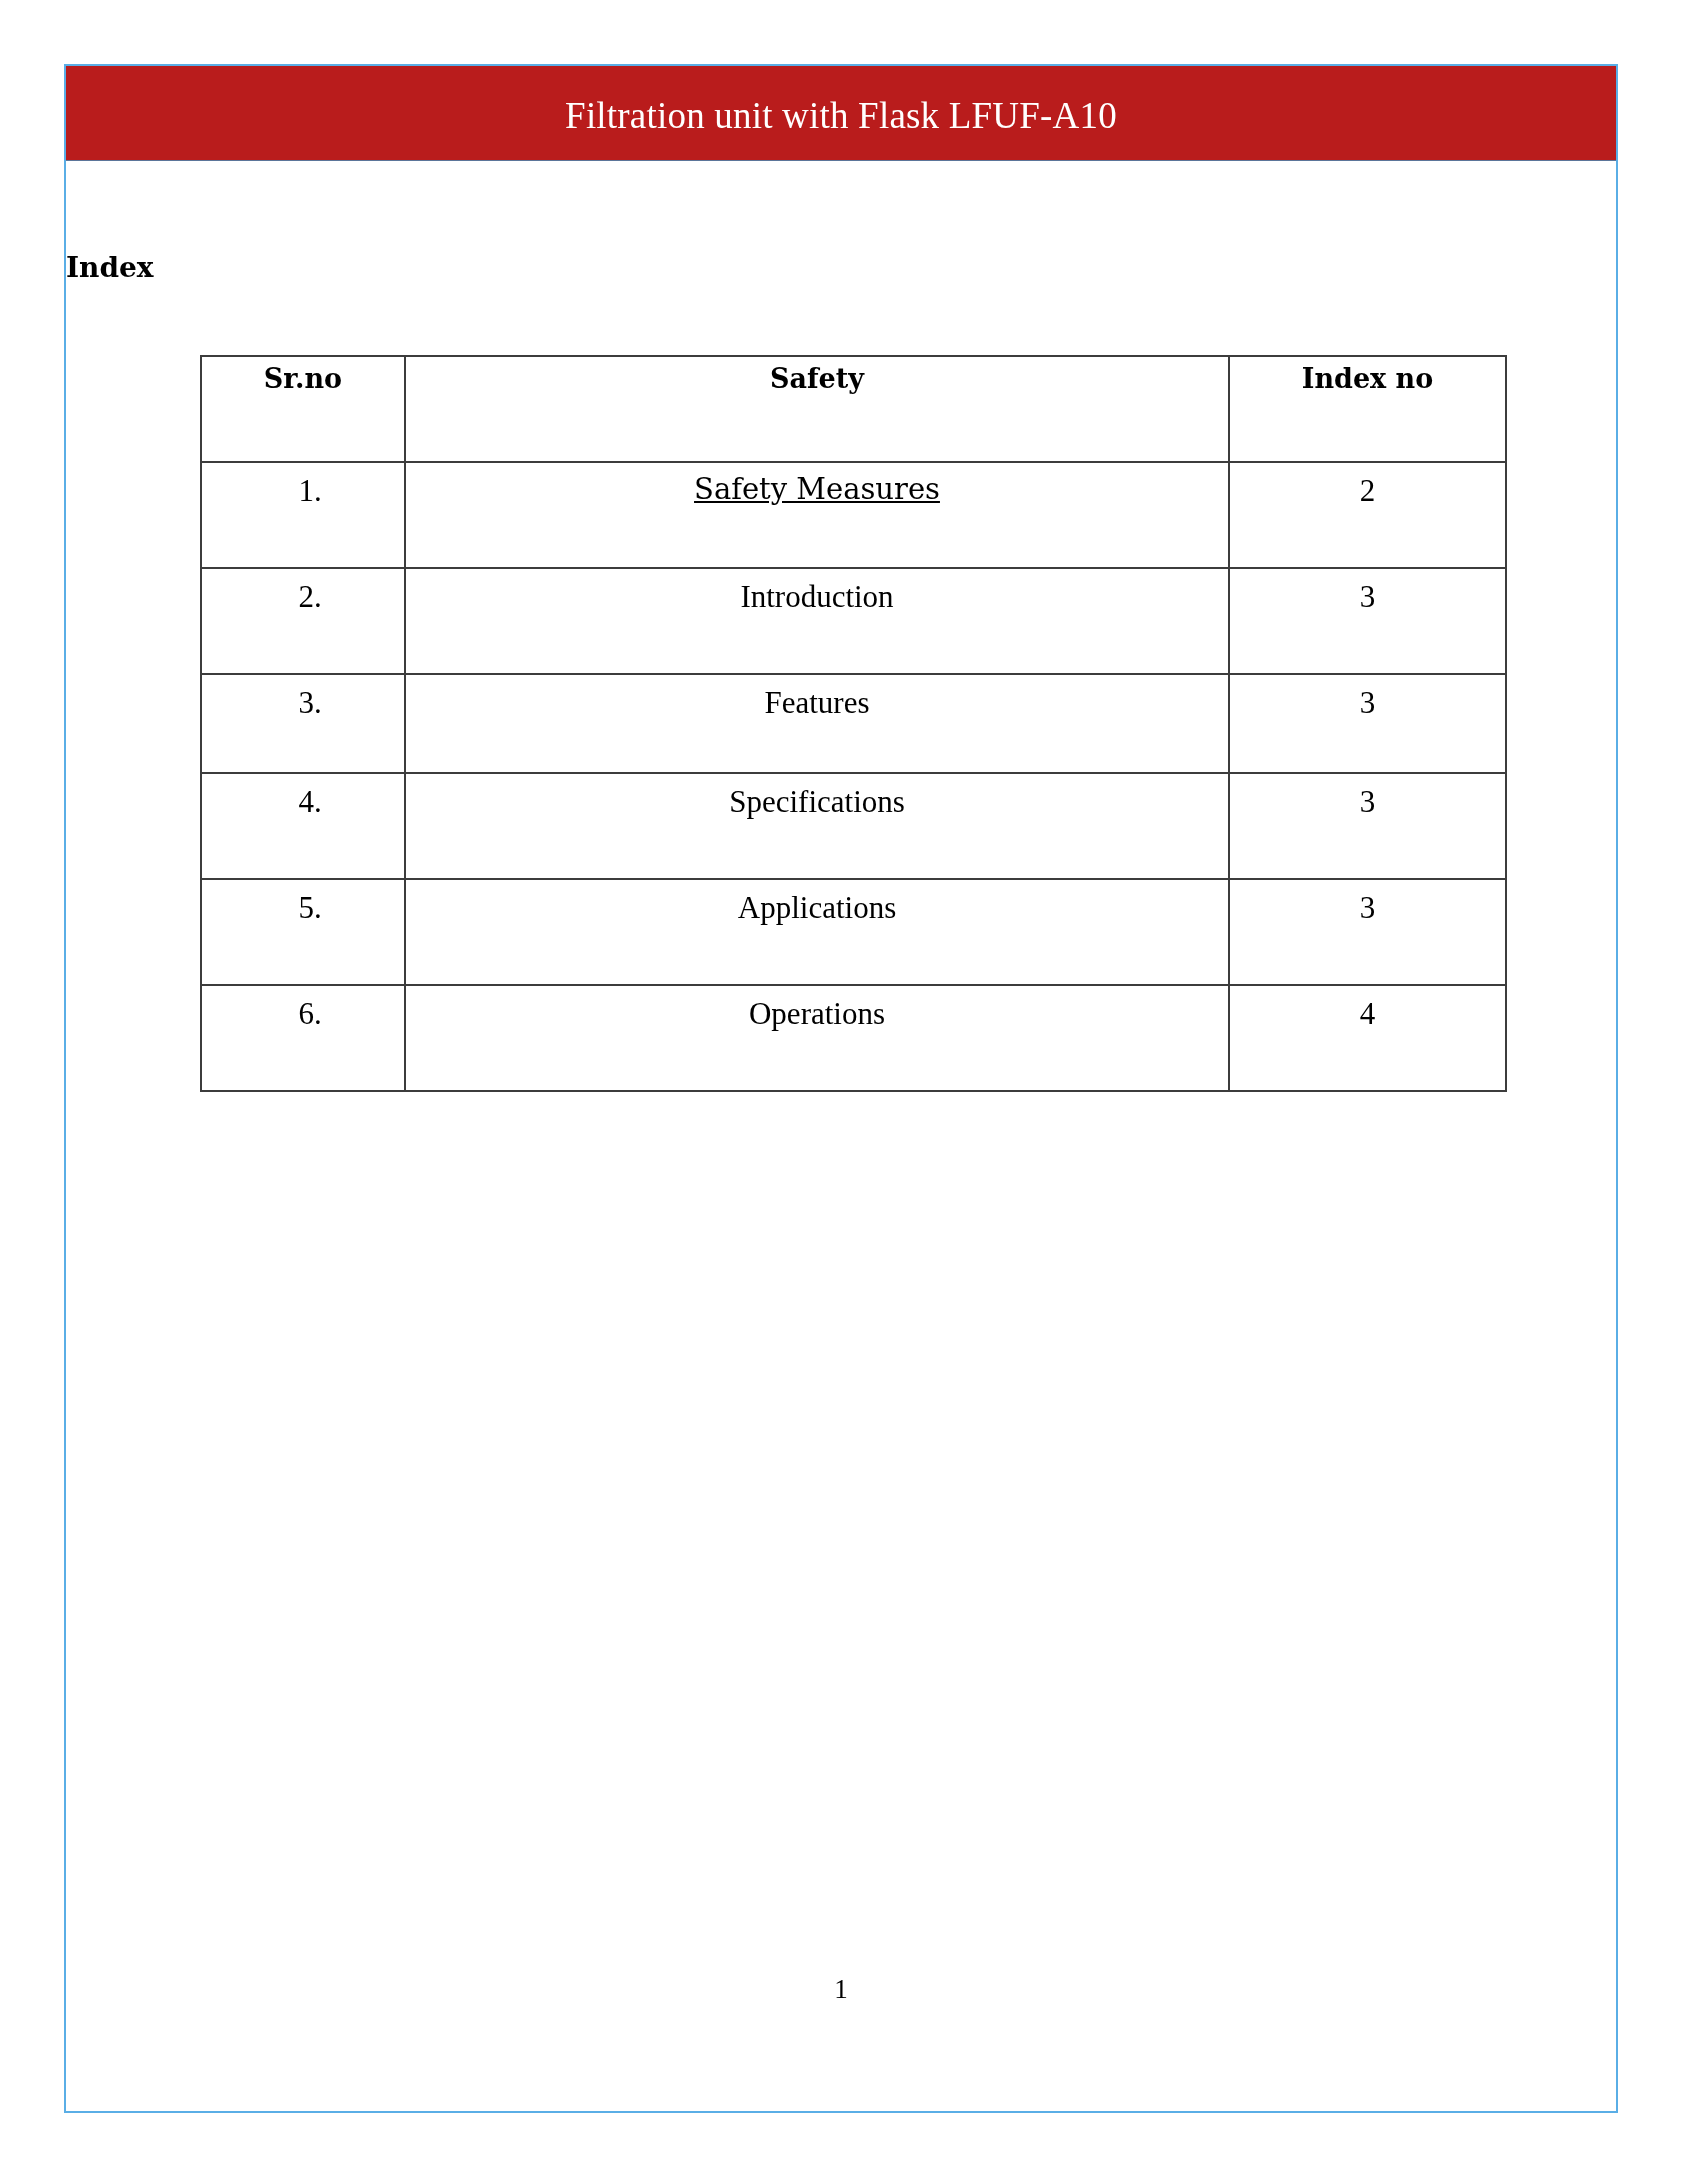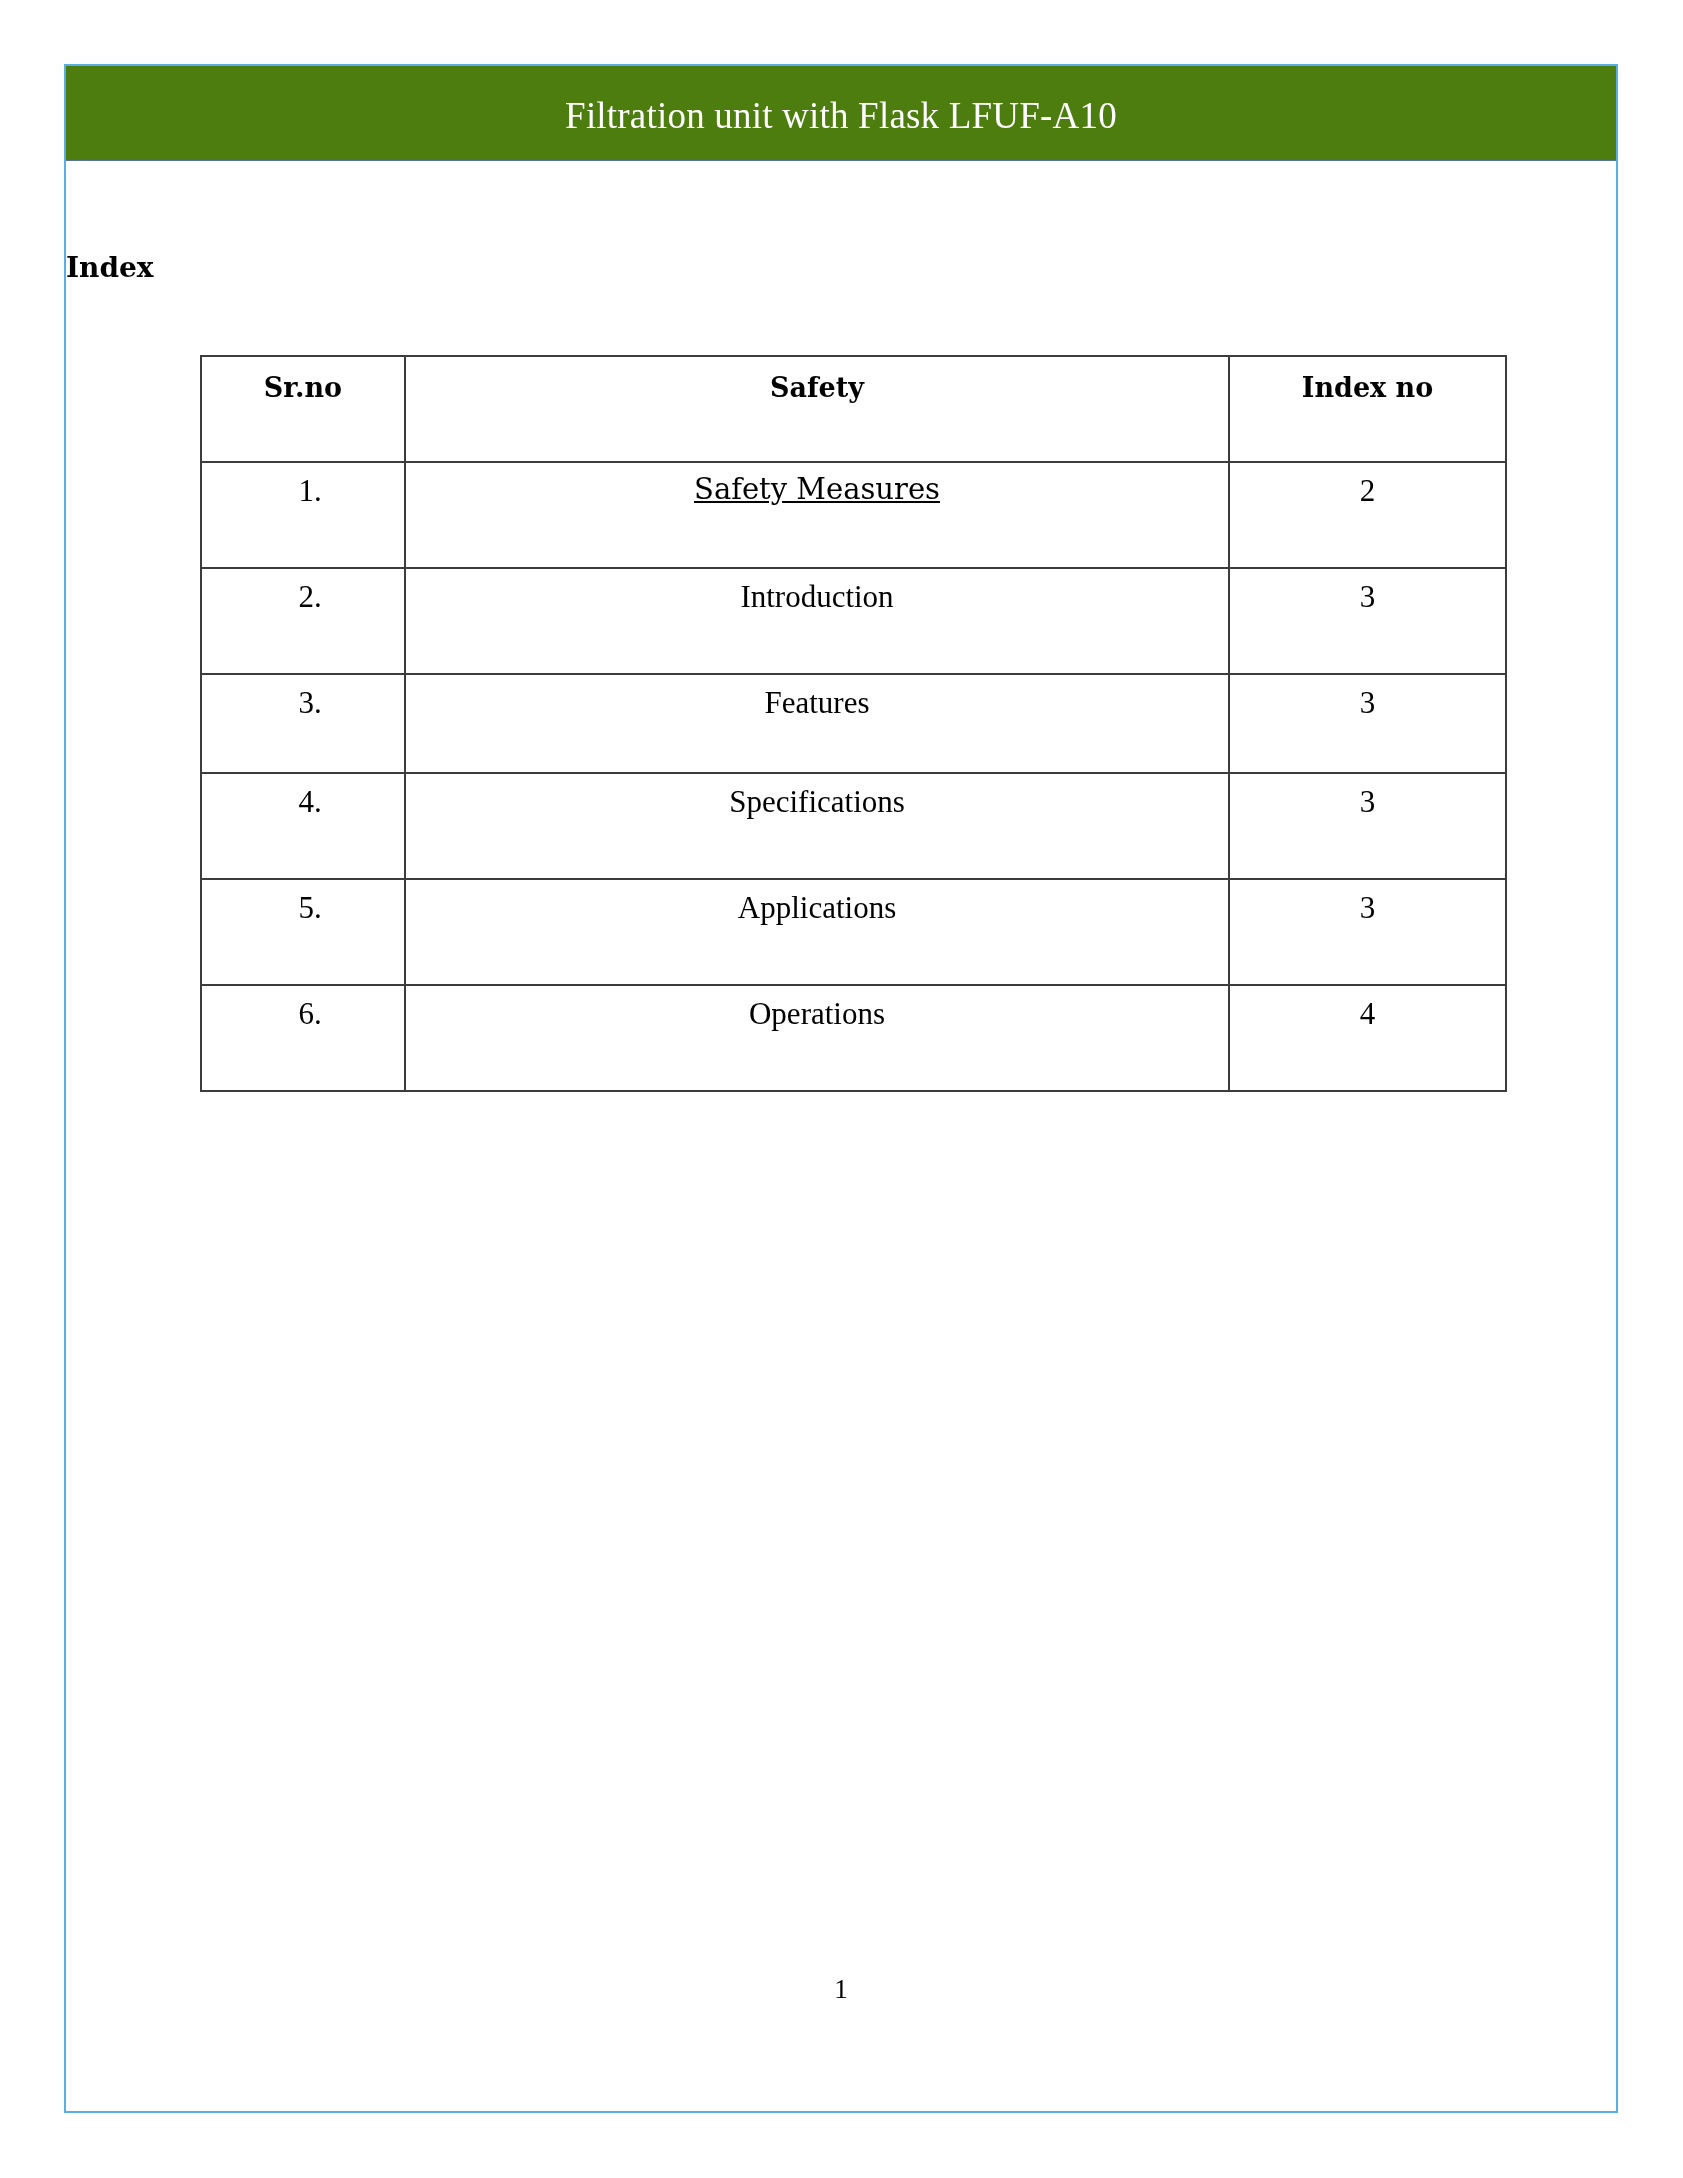"Filtration unit with Flask LFUF-A10" .header-band { background: #4d7c0f -> #b91c1c }
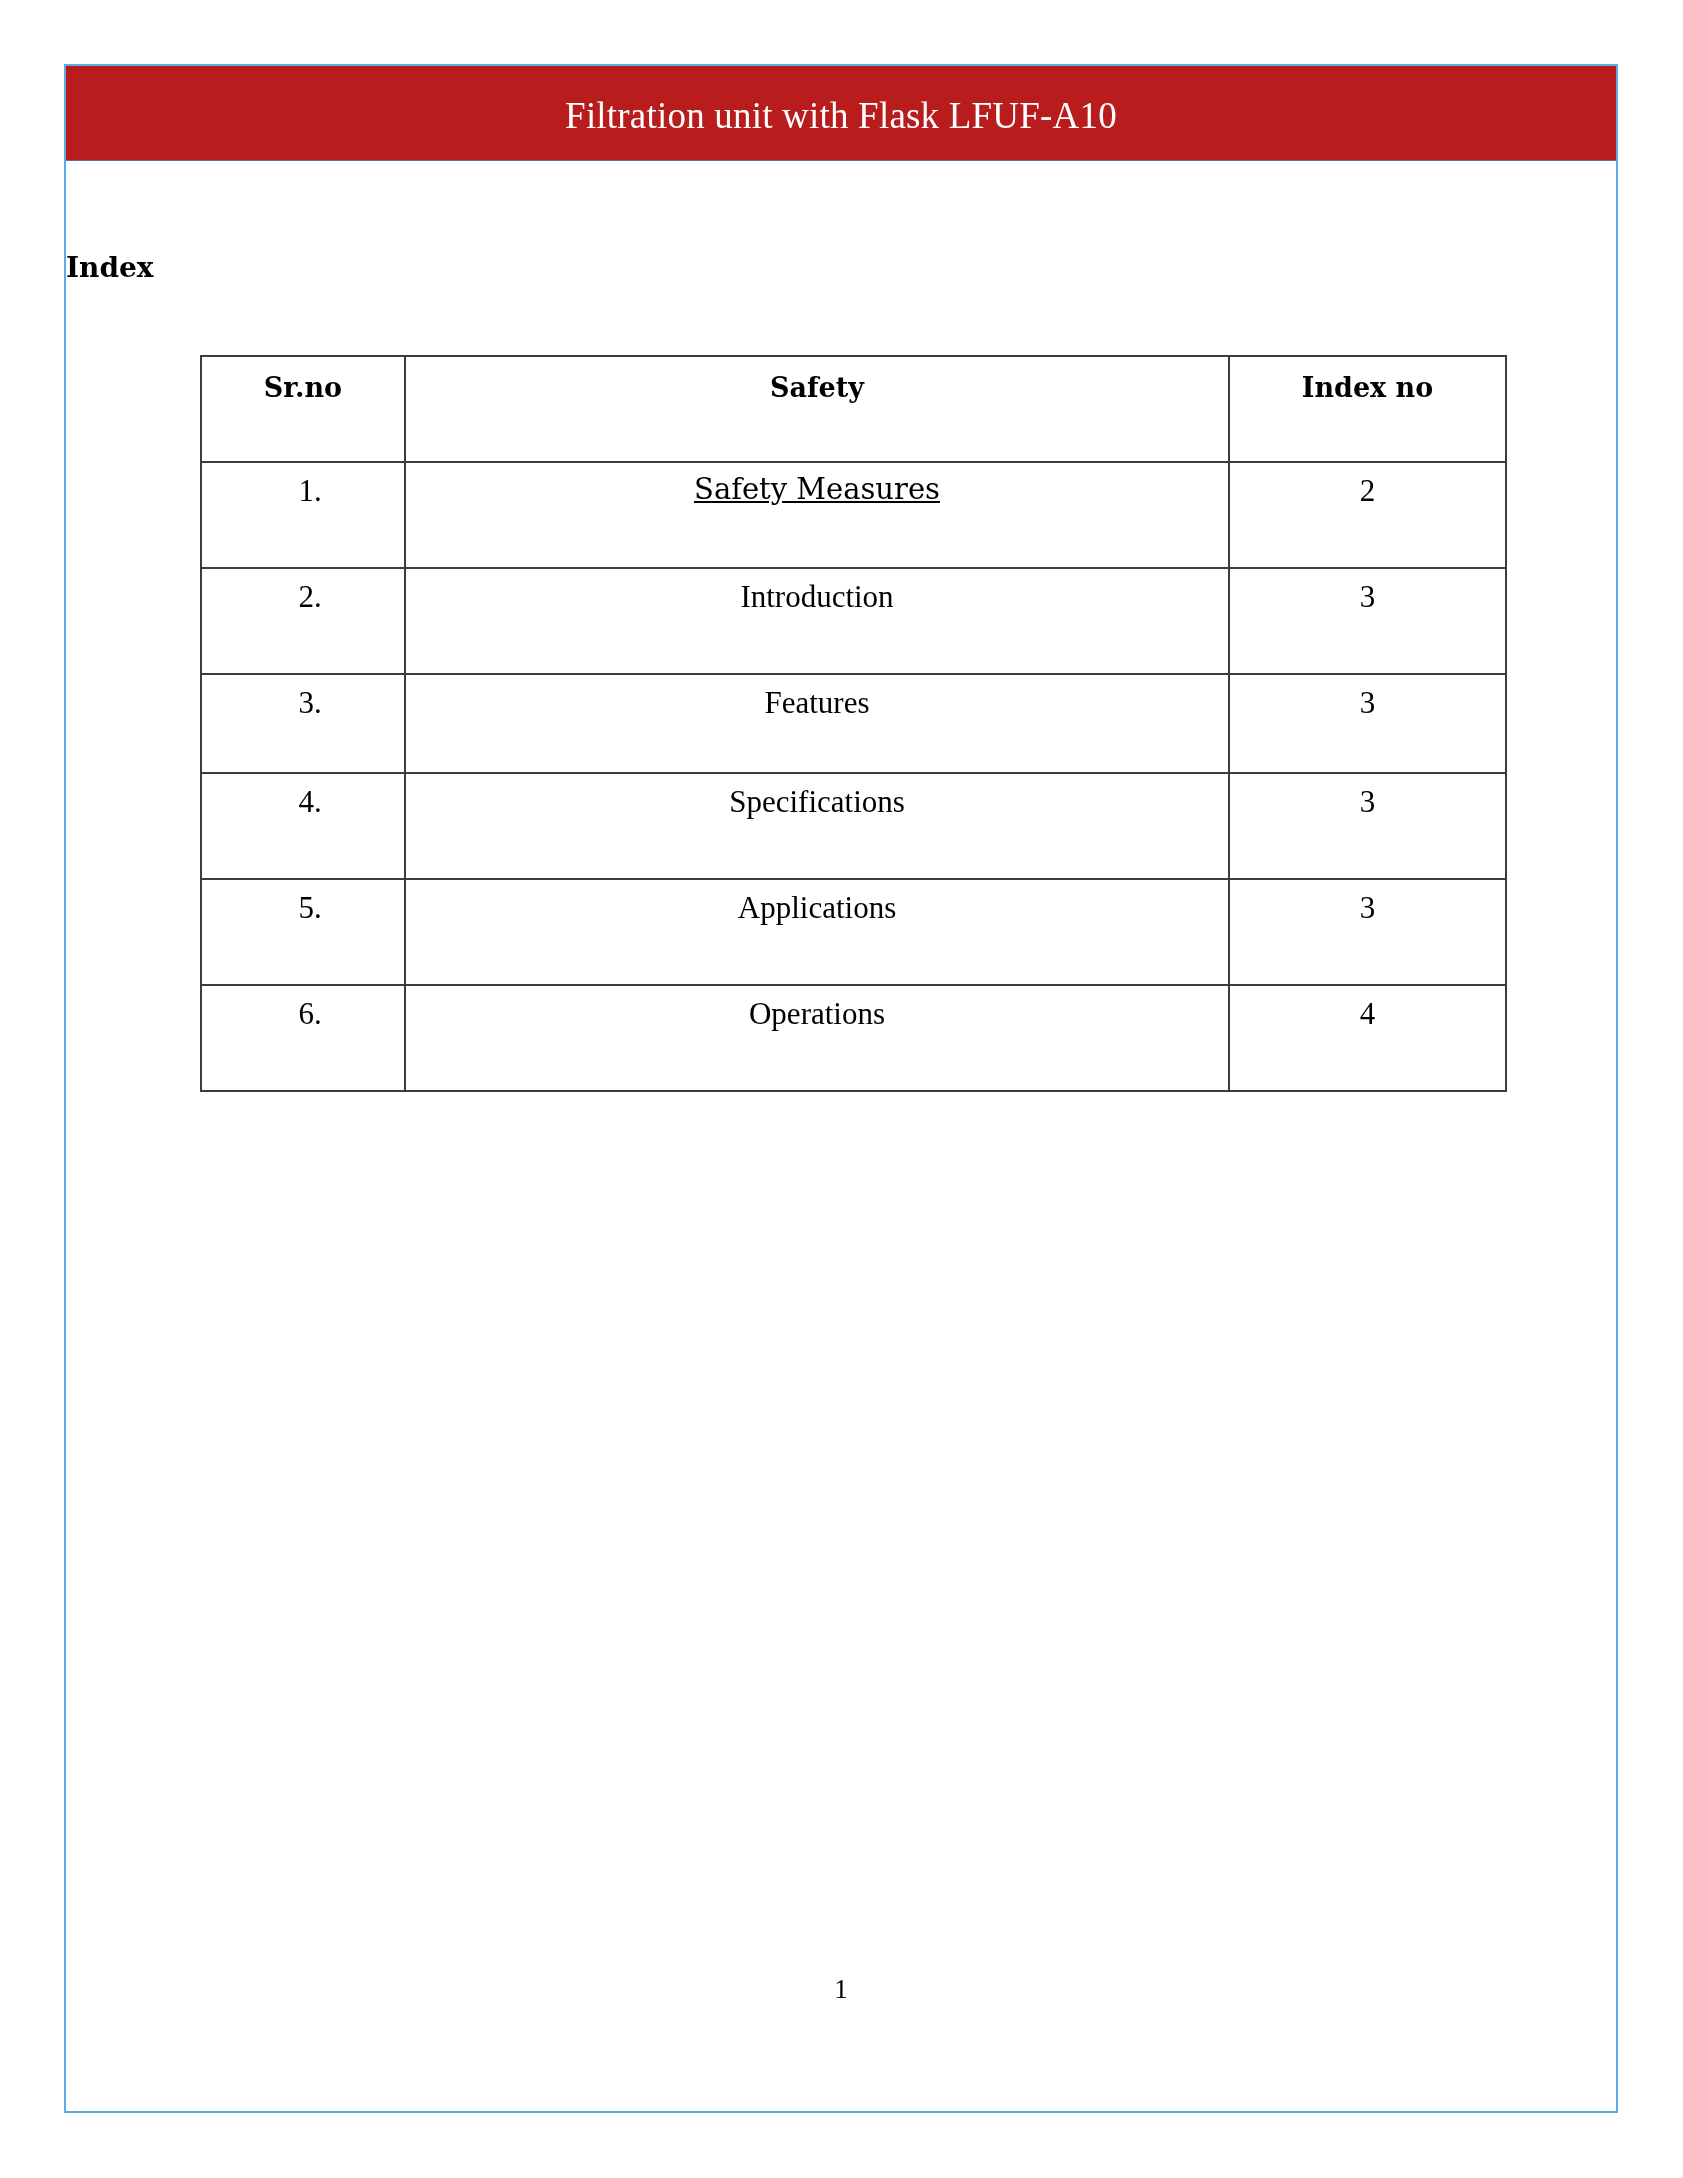"Sr.no" .index-table th { padding-top: 17px -> 8px }
